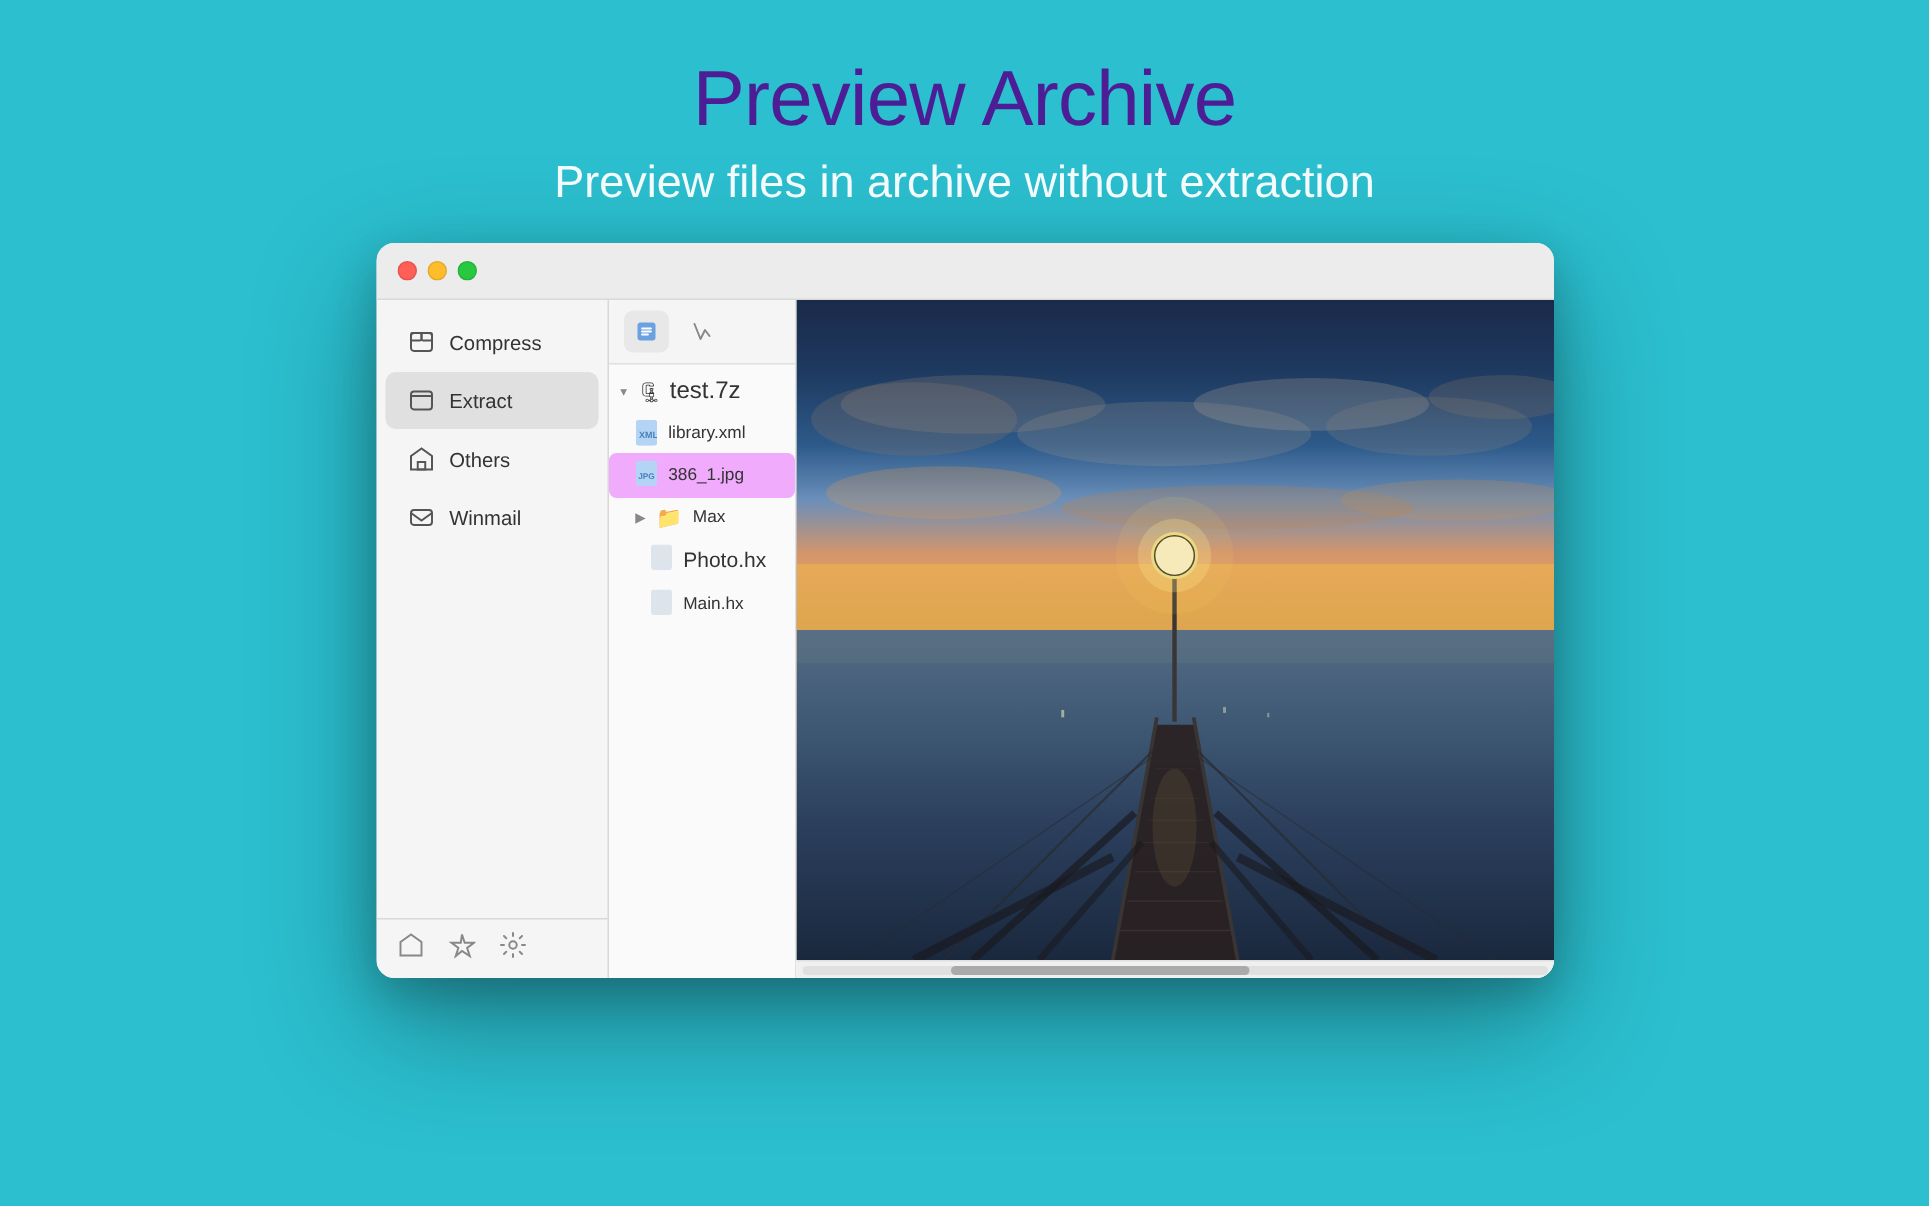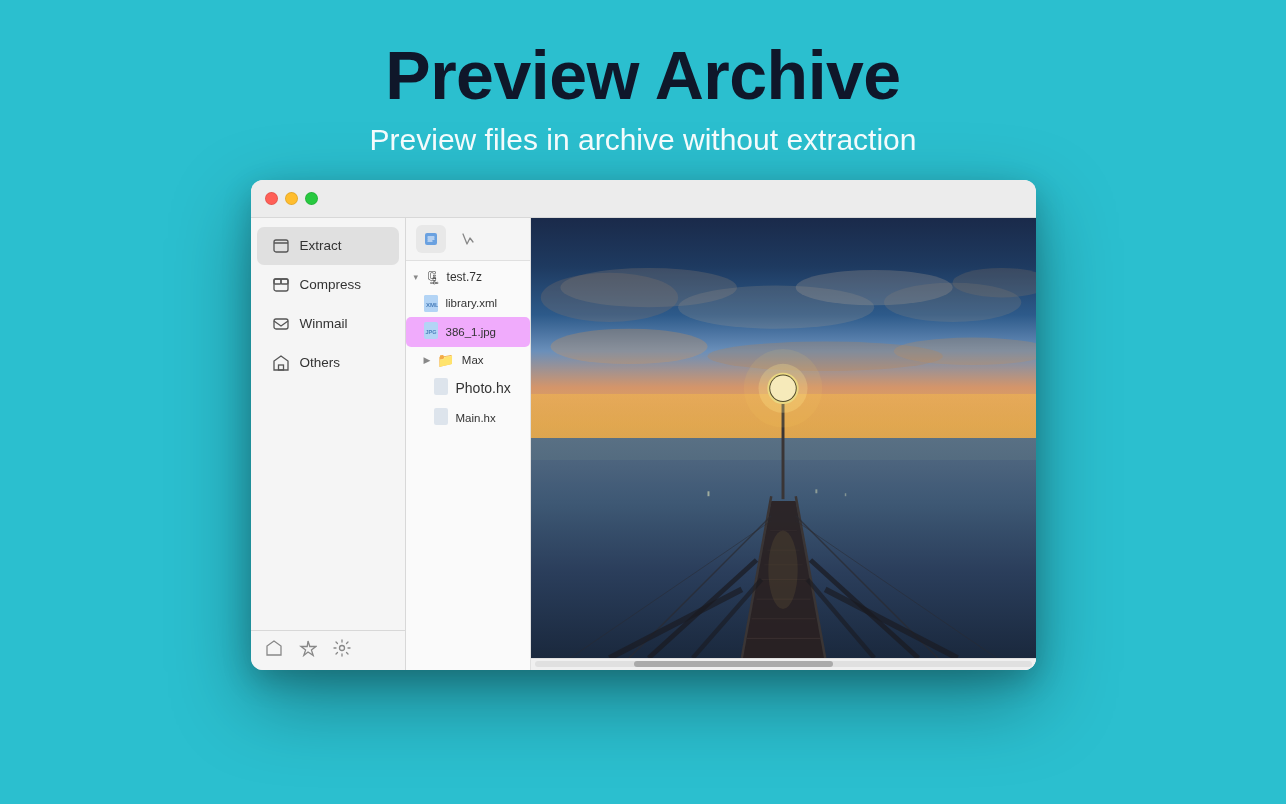"Preview Archive" .app-title { color: #0f172a -> #4c1d95; font-size: 68px -> 52px; font-weight: 700 -> 400 }
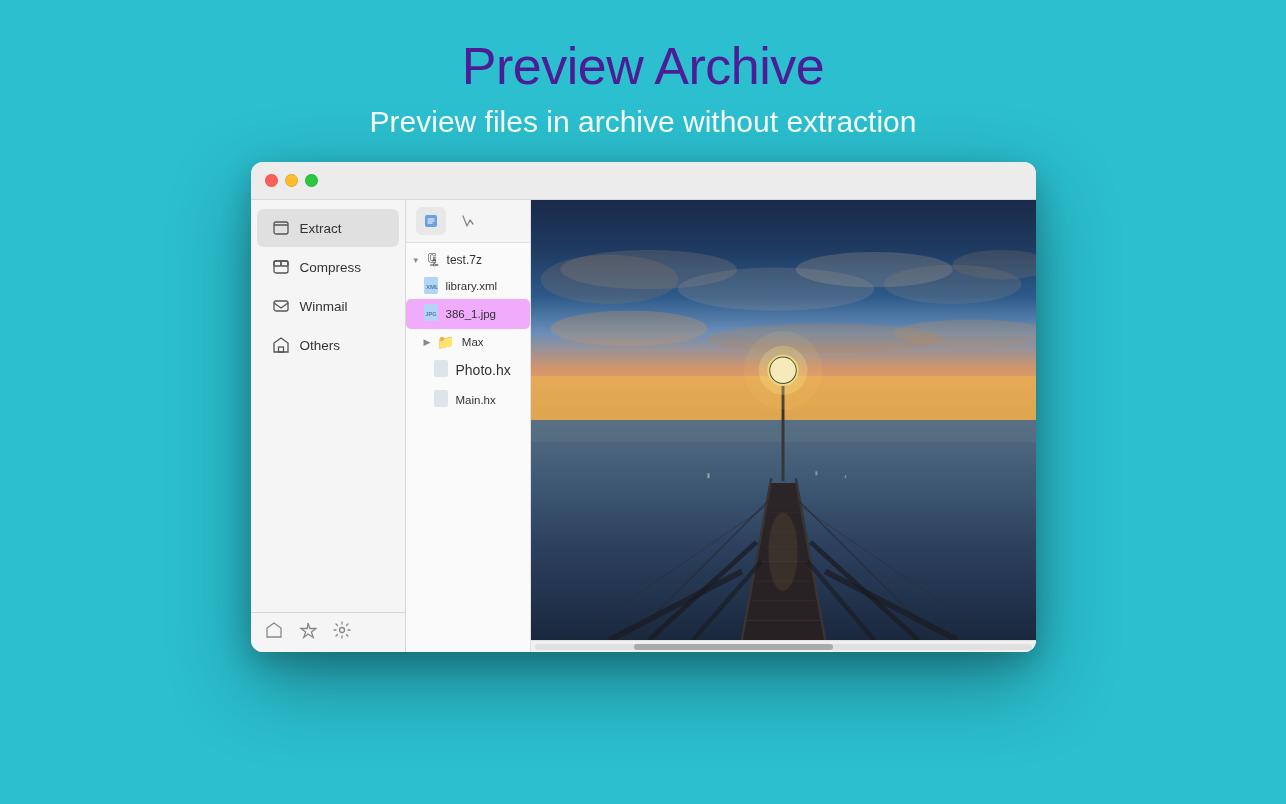"Extract" div.sidebar-item { order: before "Compress" -> after "Compress" }
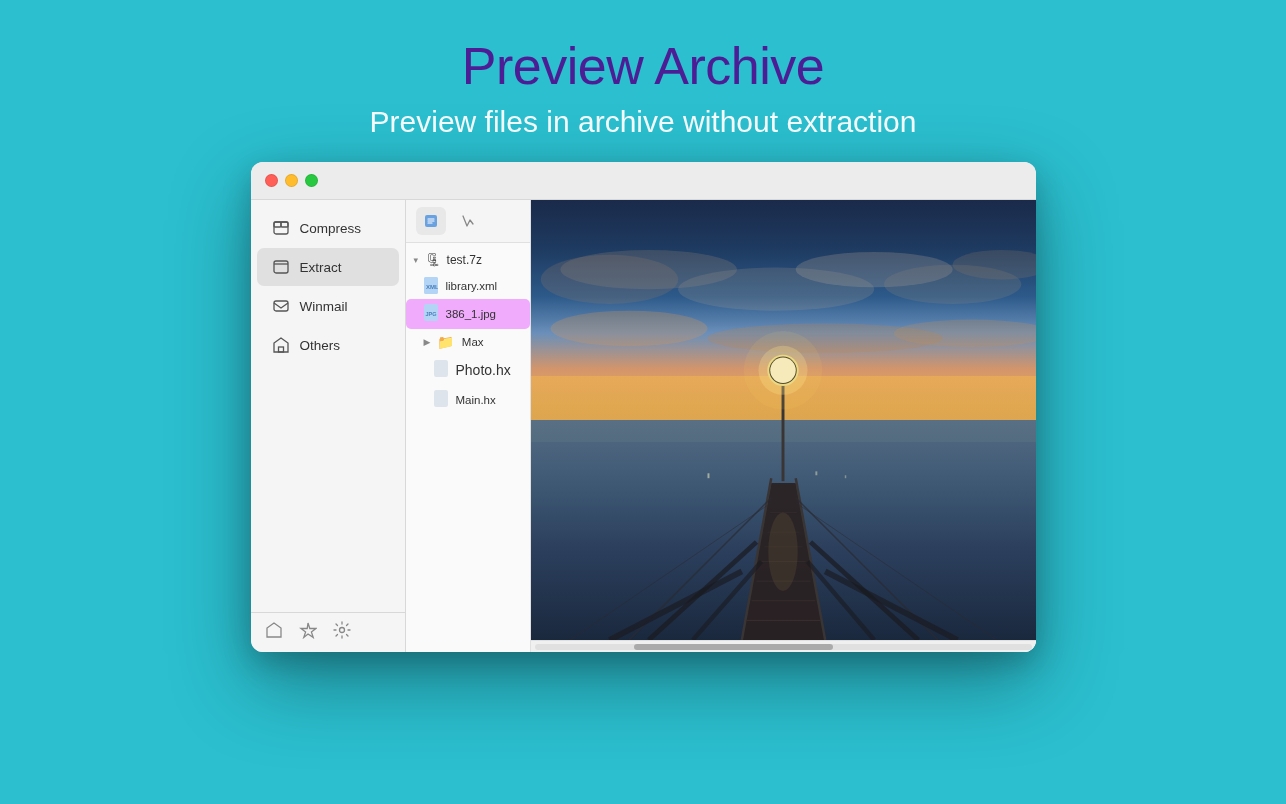"test.7z" span { font-size: 12px -> 16px }
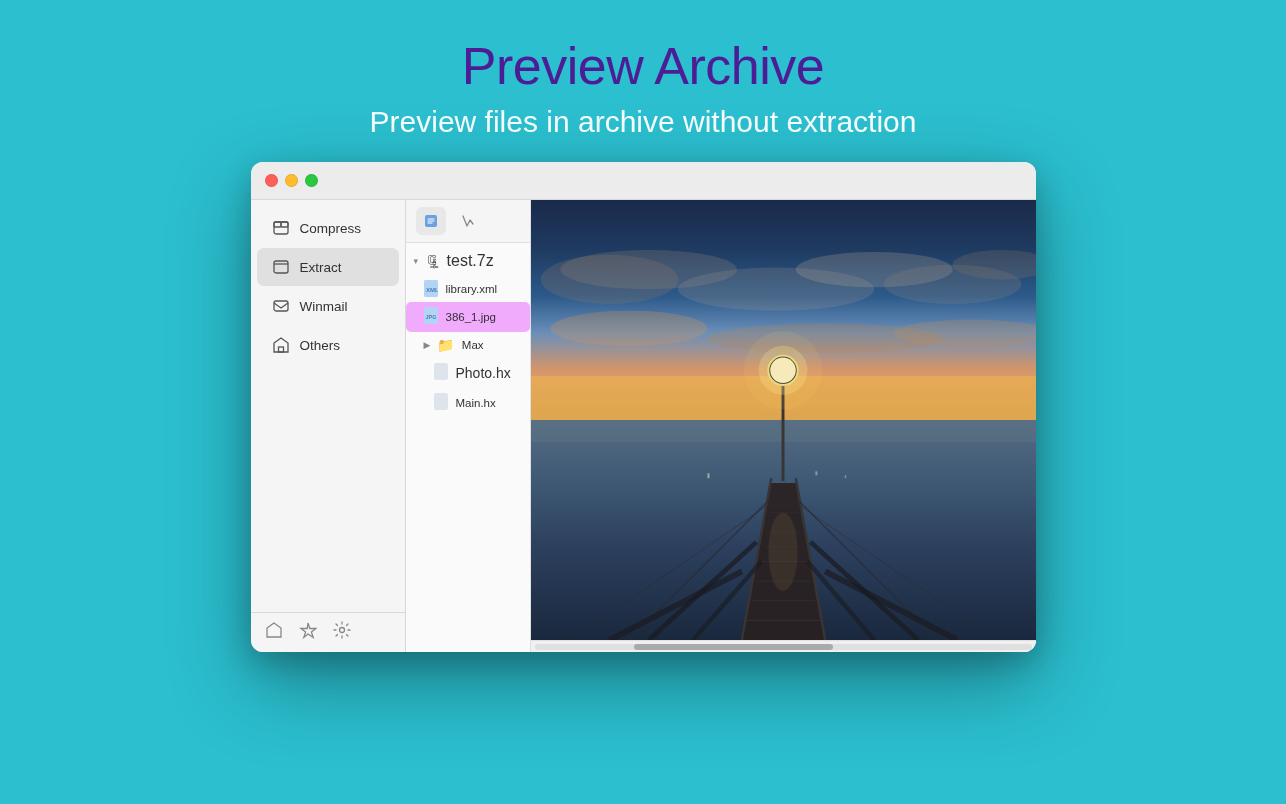"Winmail" div.sidebar-item { order: before "Others" -> after "Others" }
